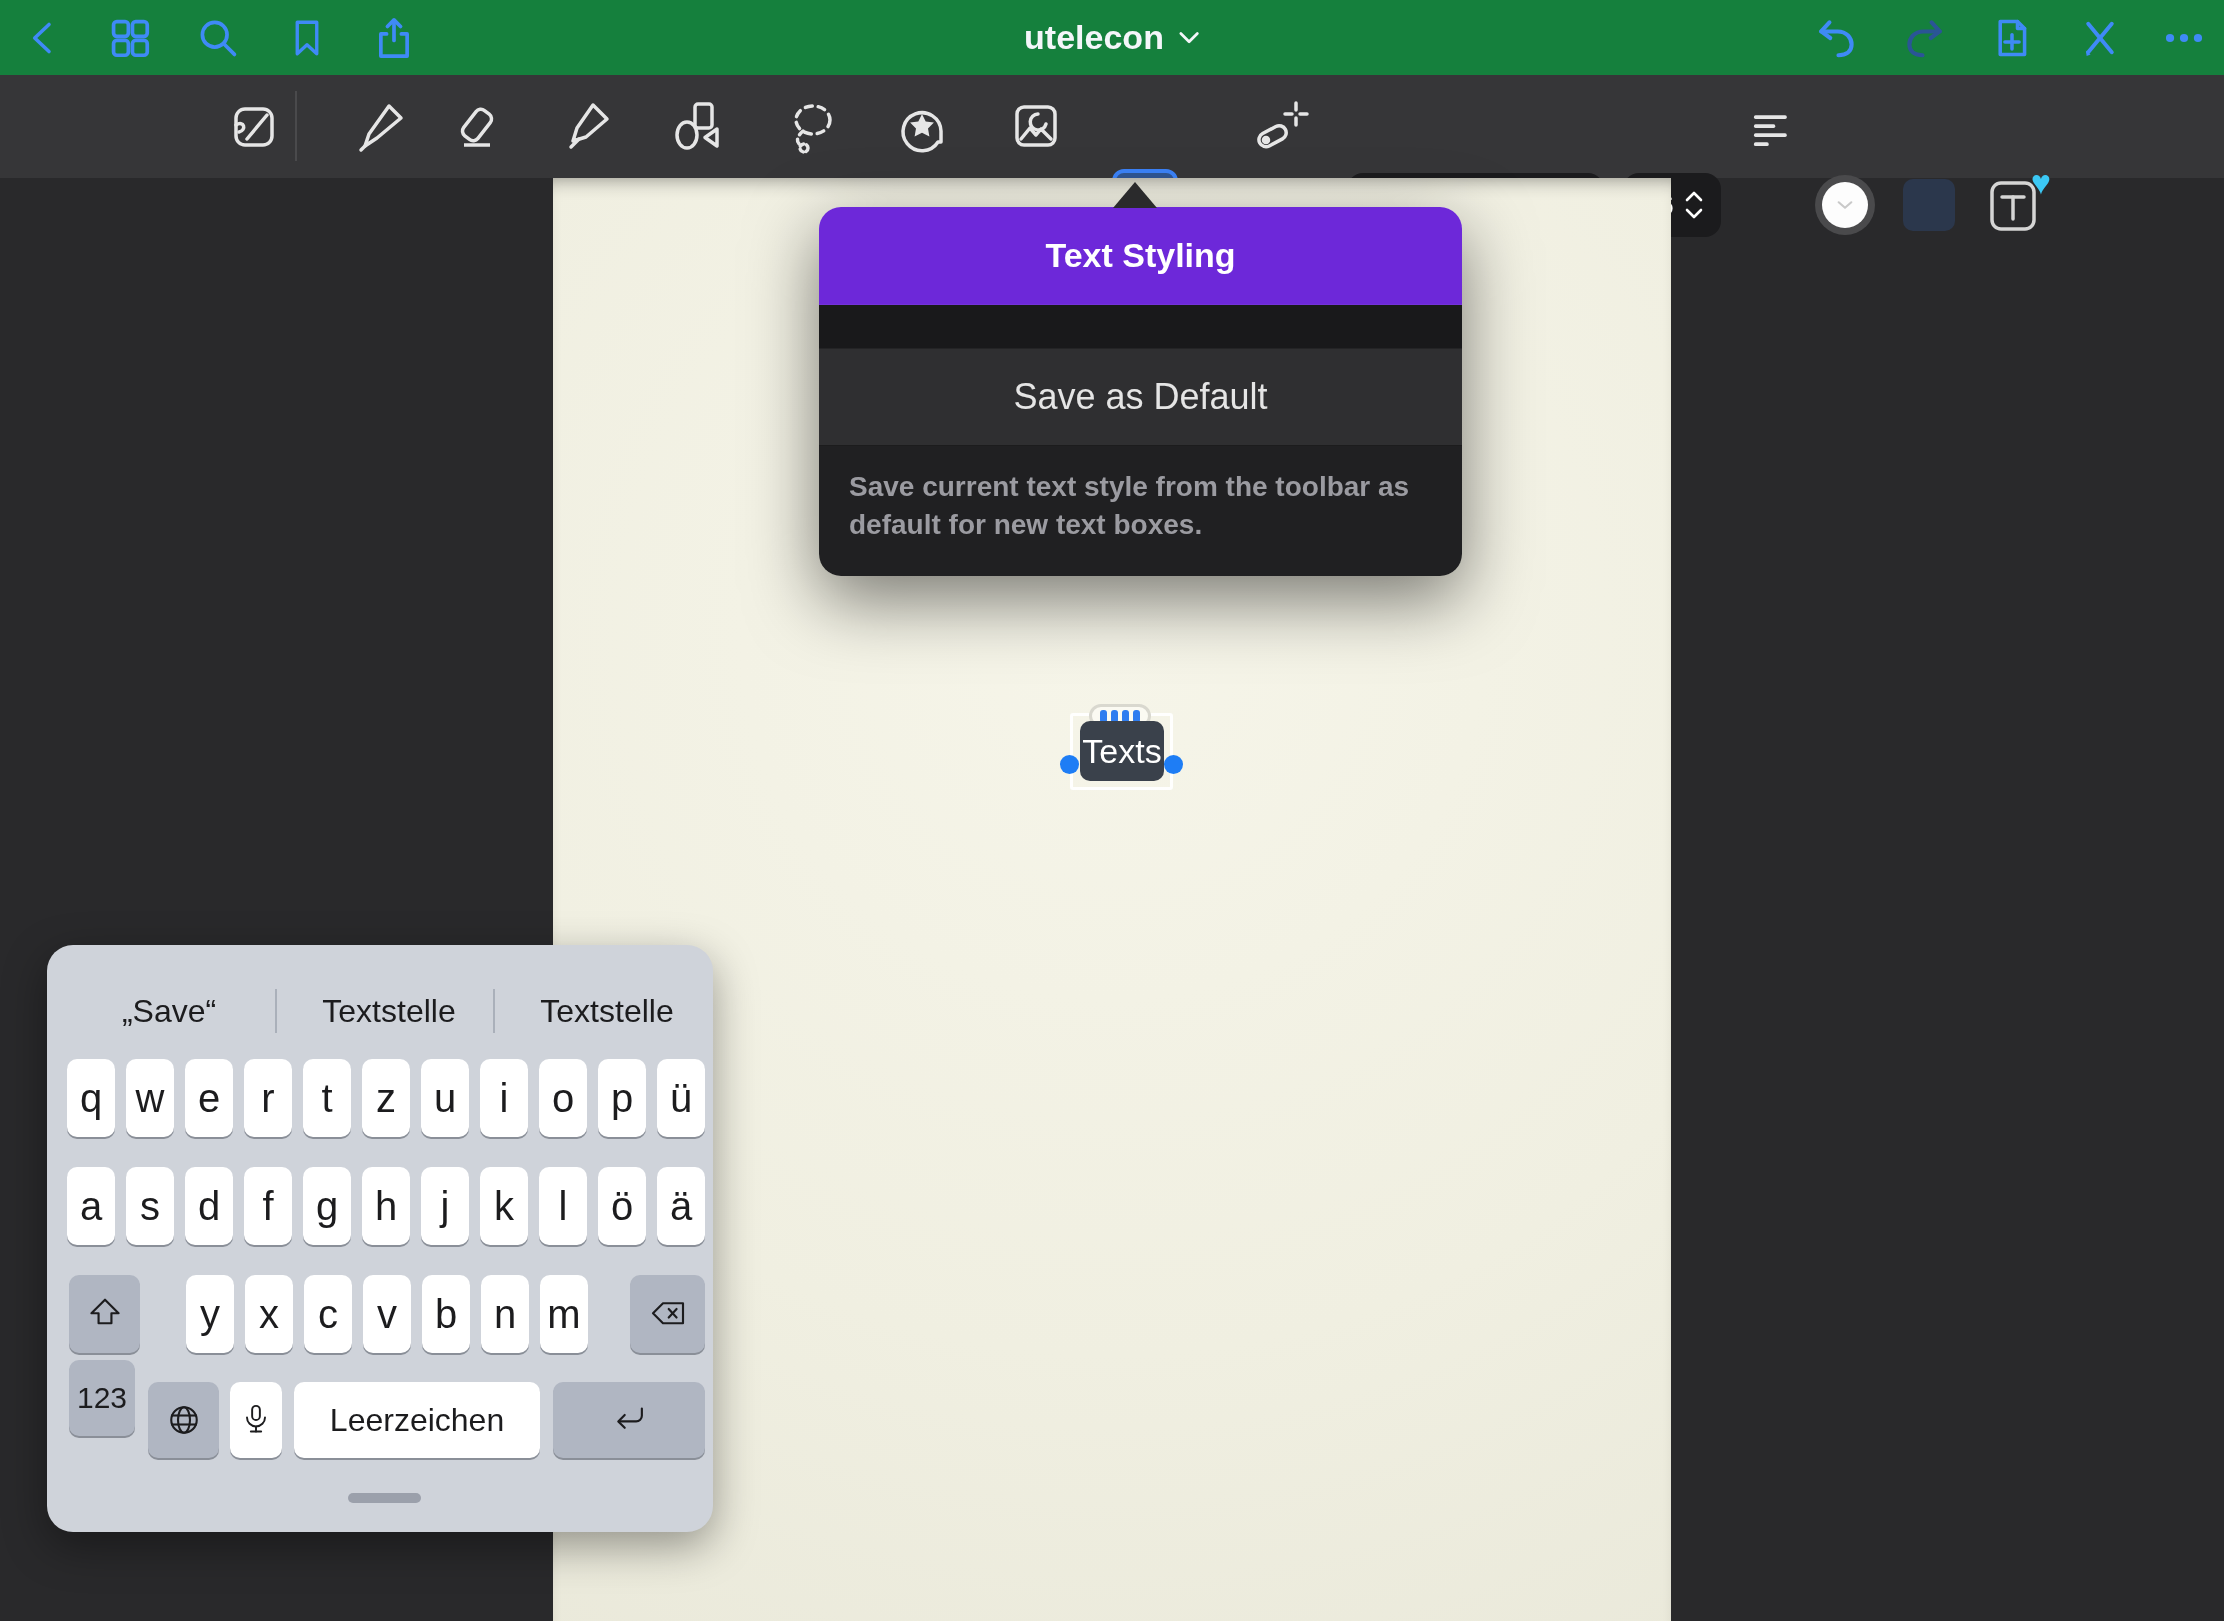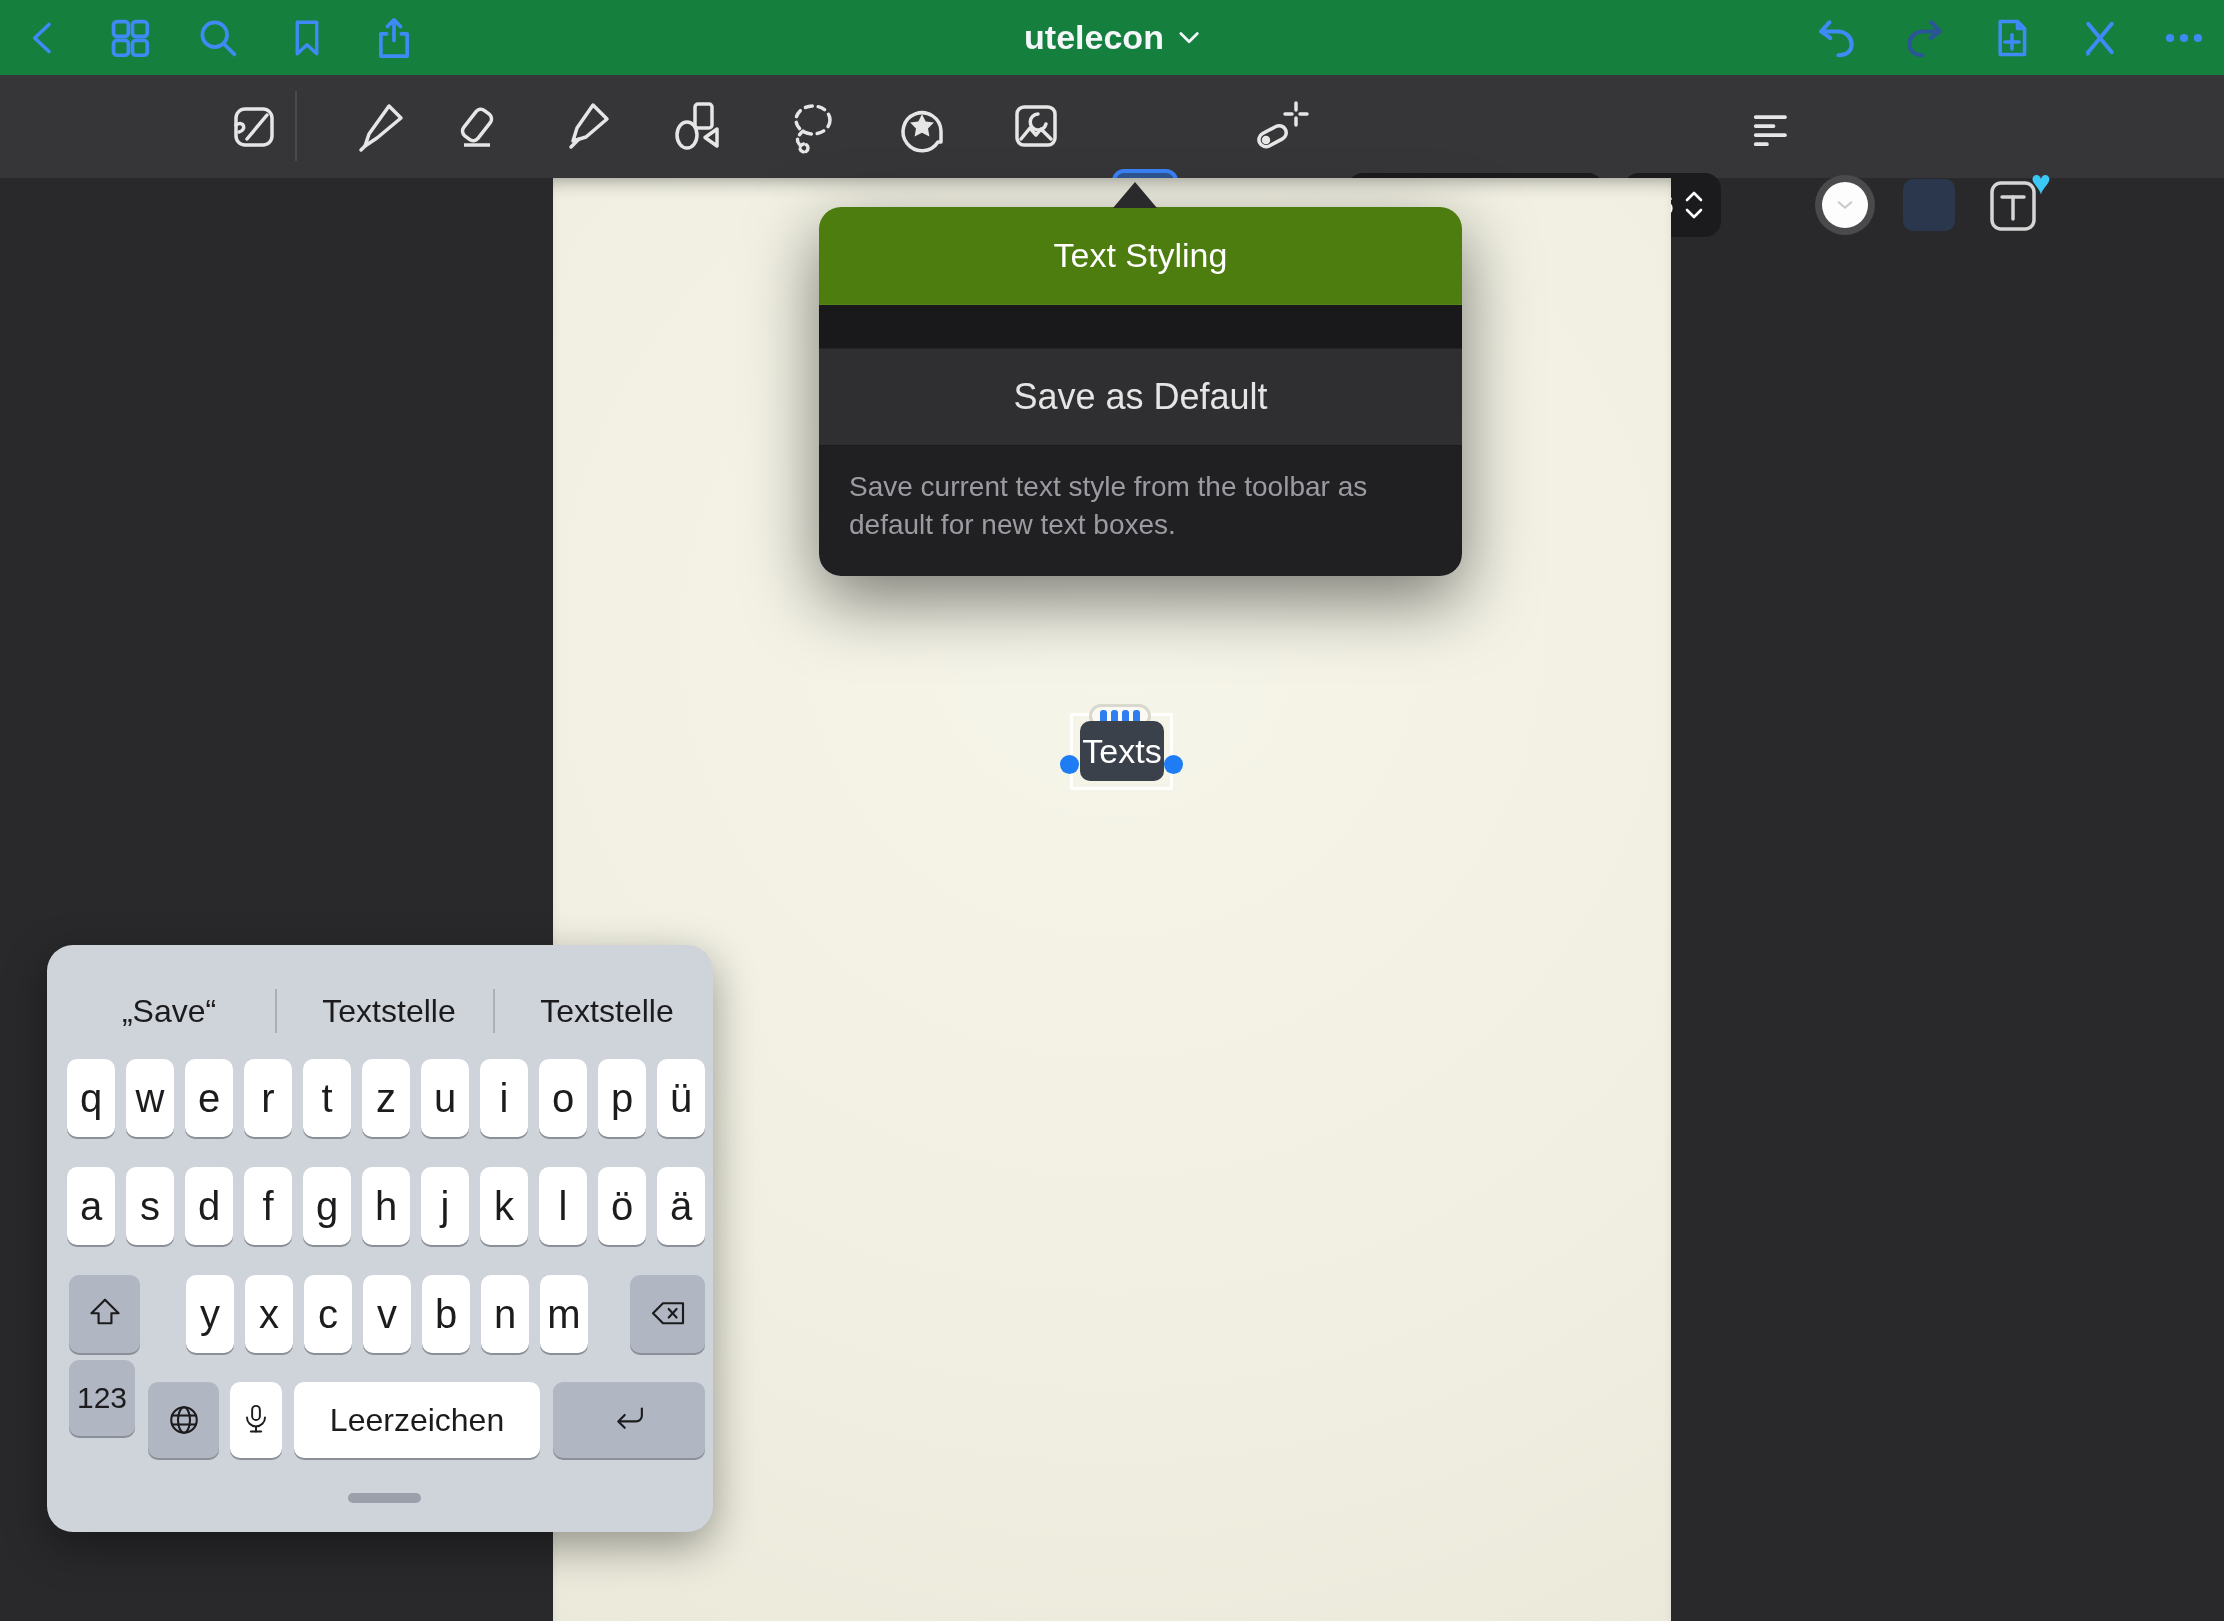"Text Styling" .pop-header { background: #4d7c0f -> #6d28d9; font-weight: 400 -> 700 }
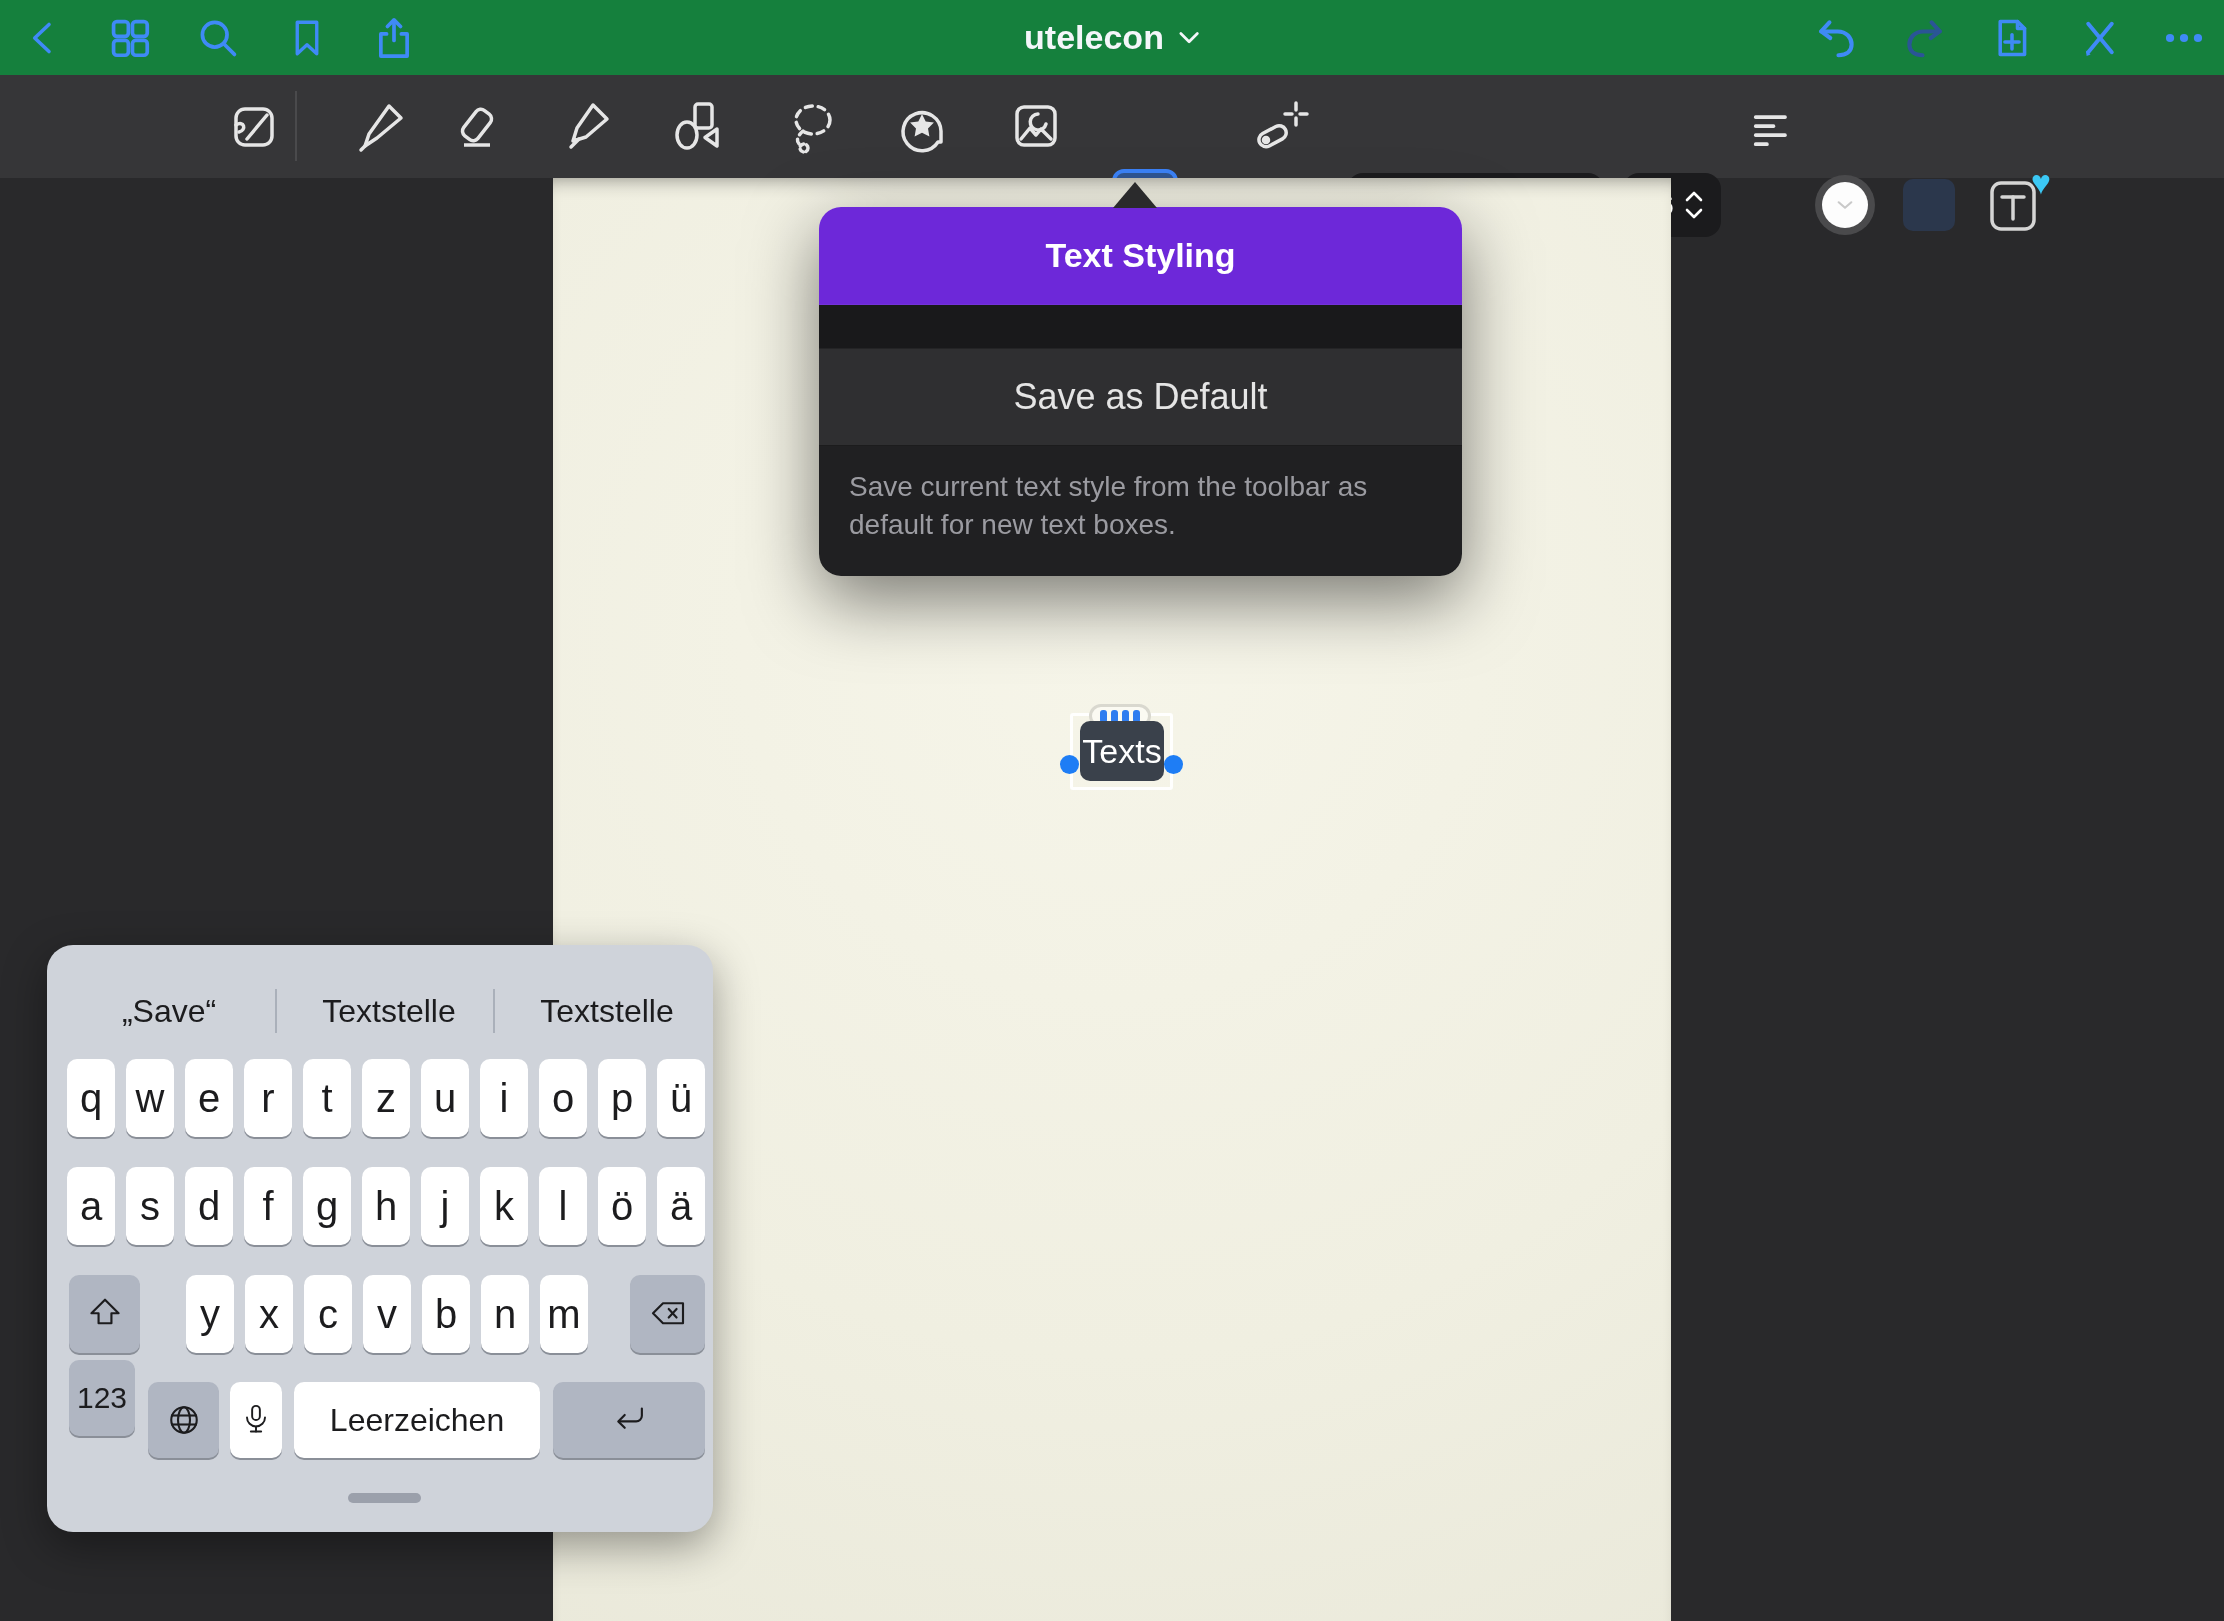"Save current text style from" .pop-desc { font-weight: none -> bold }
